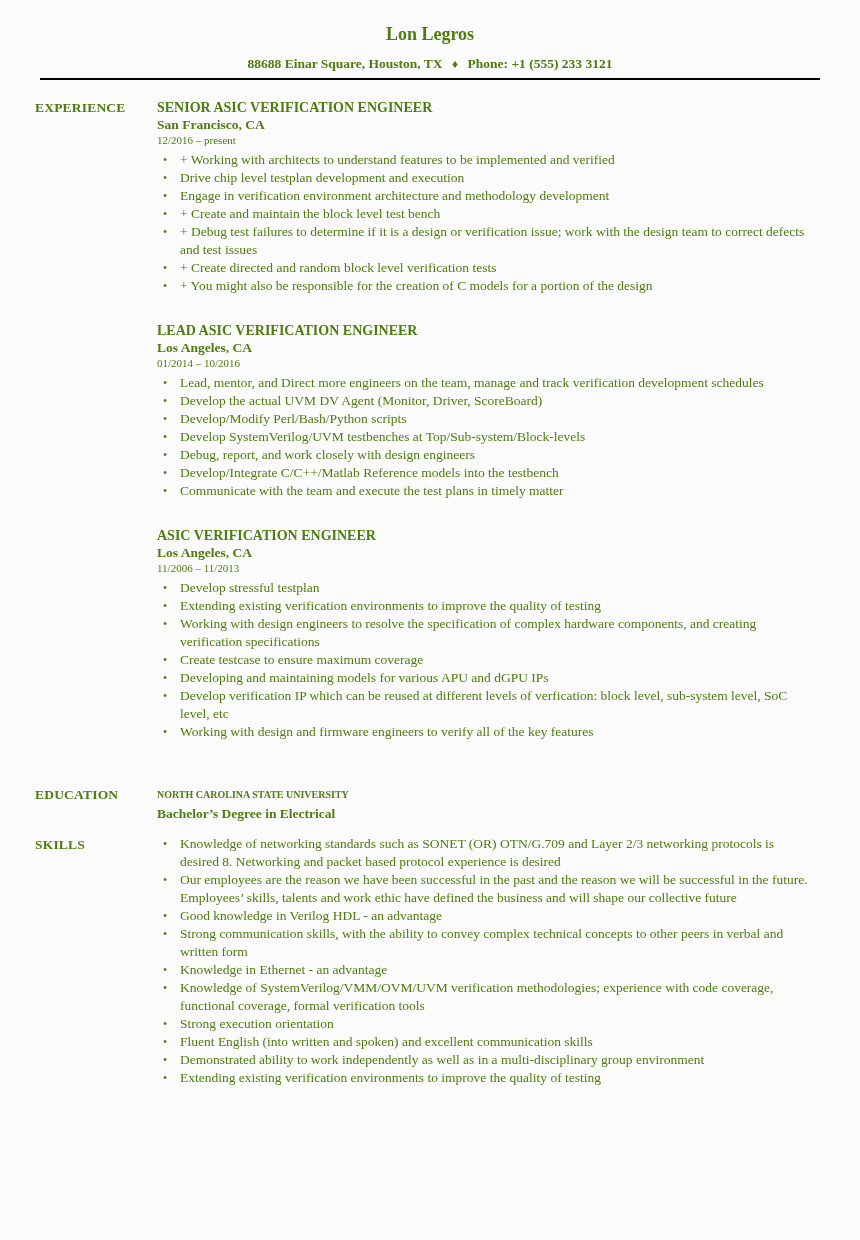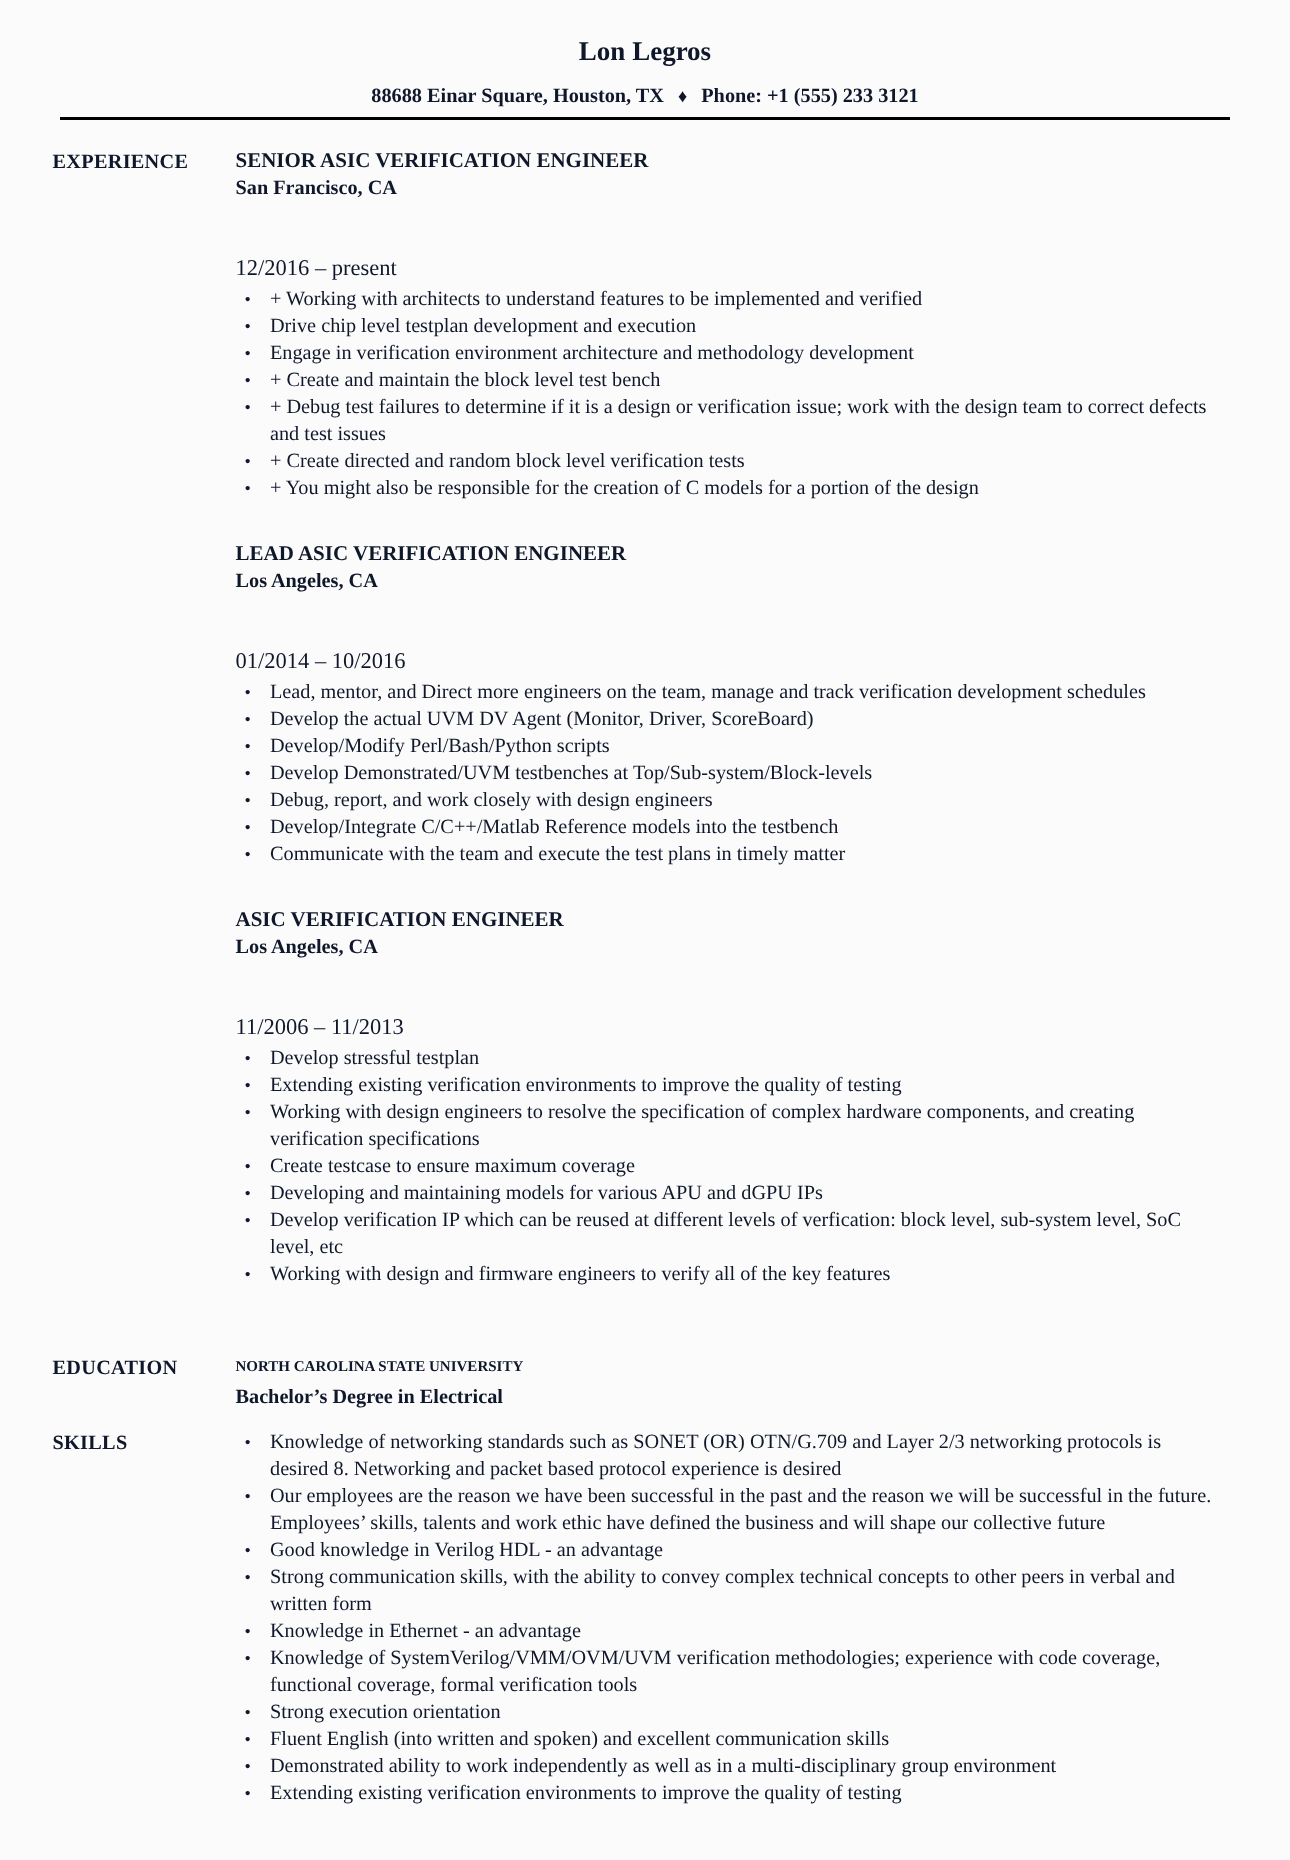"Lon Legros" .page { color: #0f172a -> #4d7c0f }
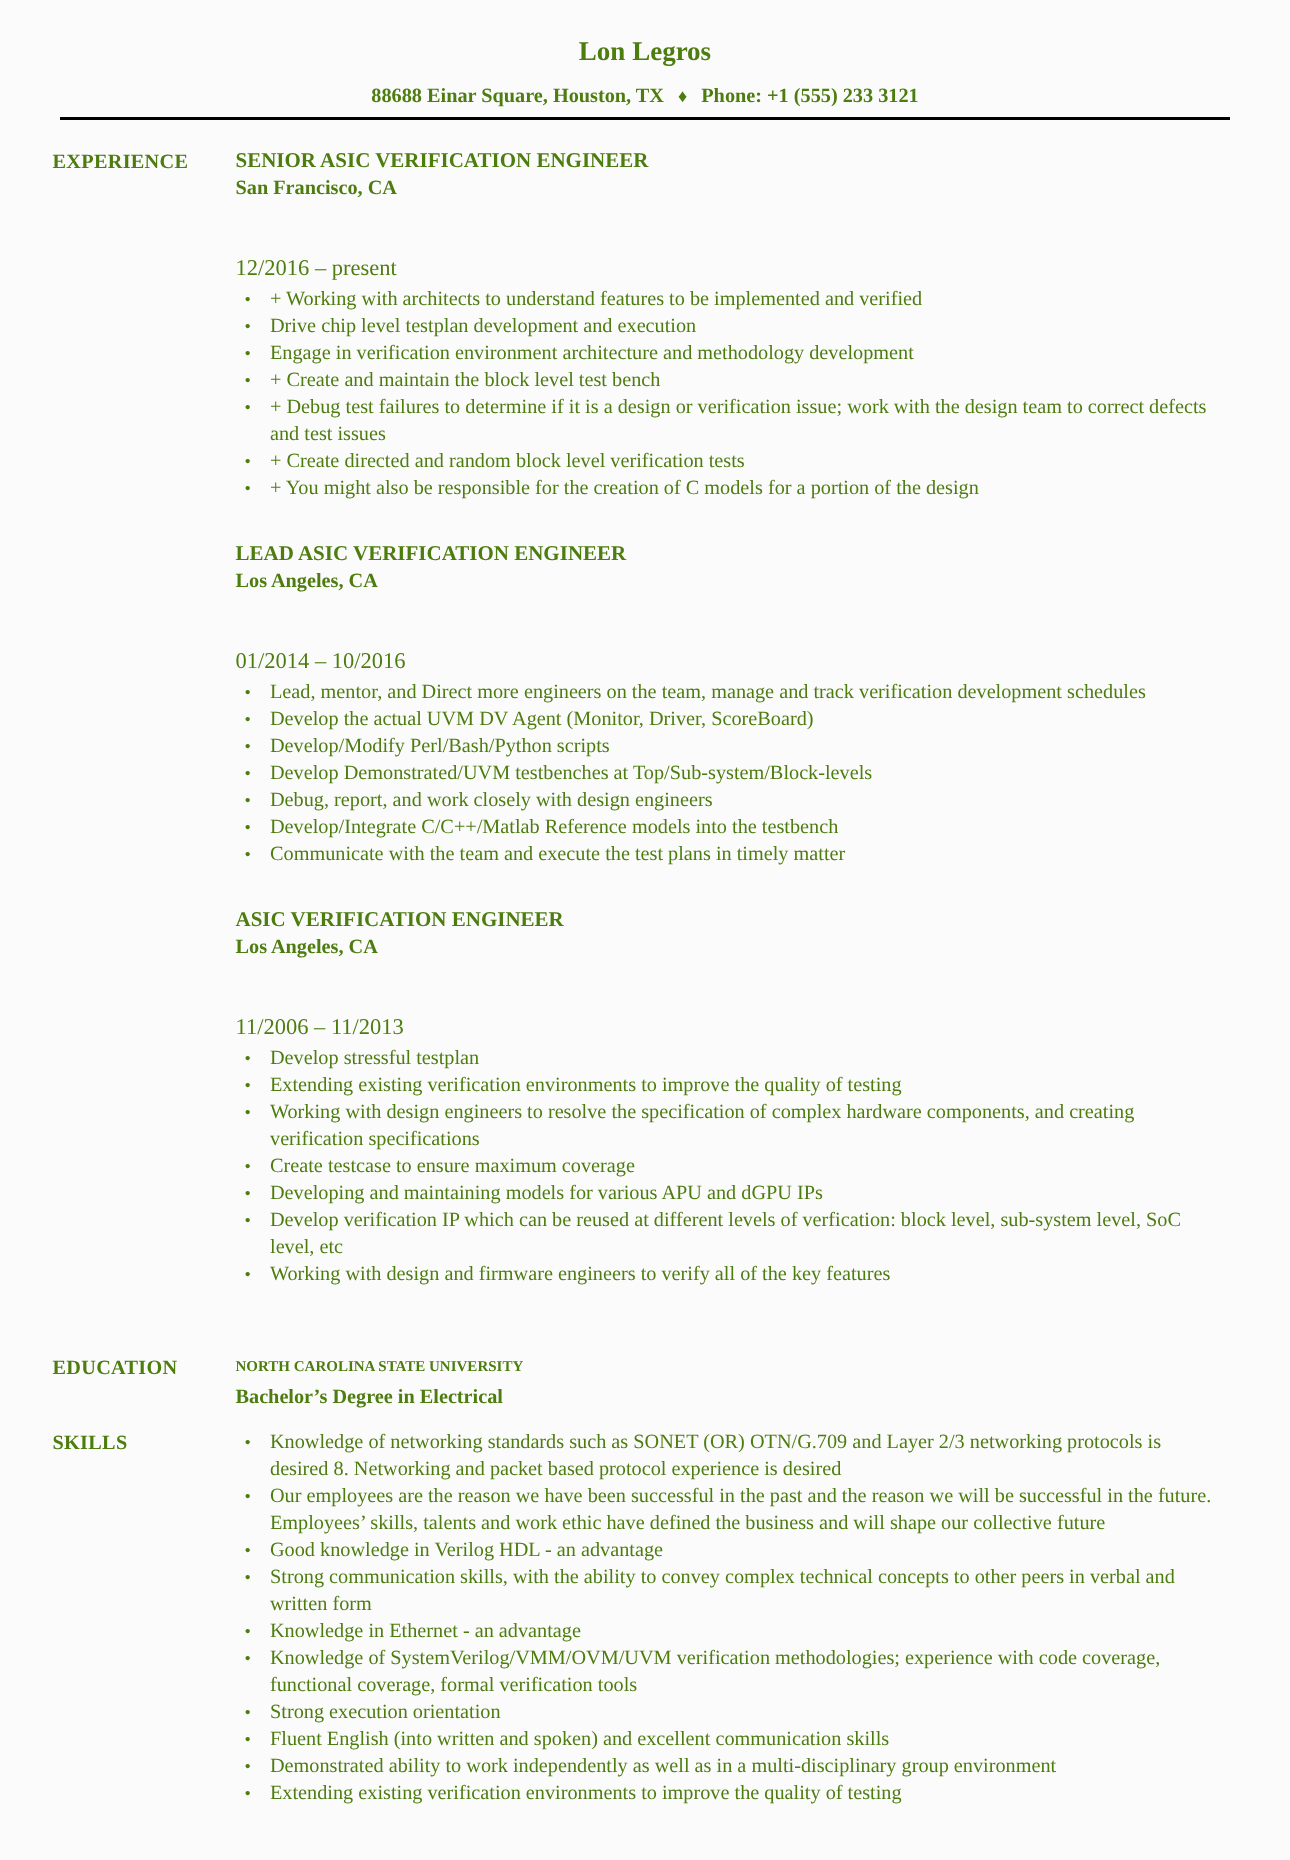"12/2016 – present" .job-dates { font-size: 15px -> 11px; margin-top: 39px -> none }
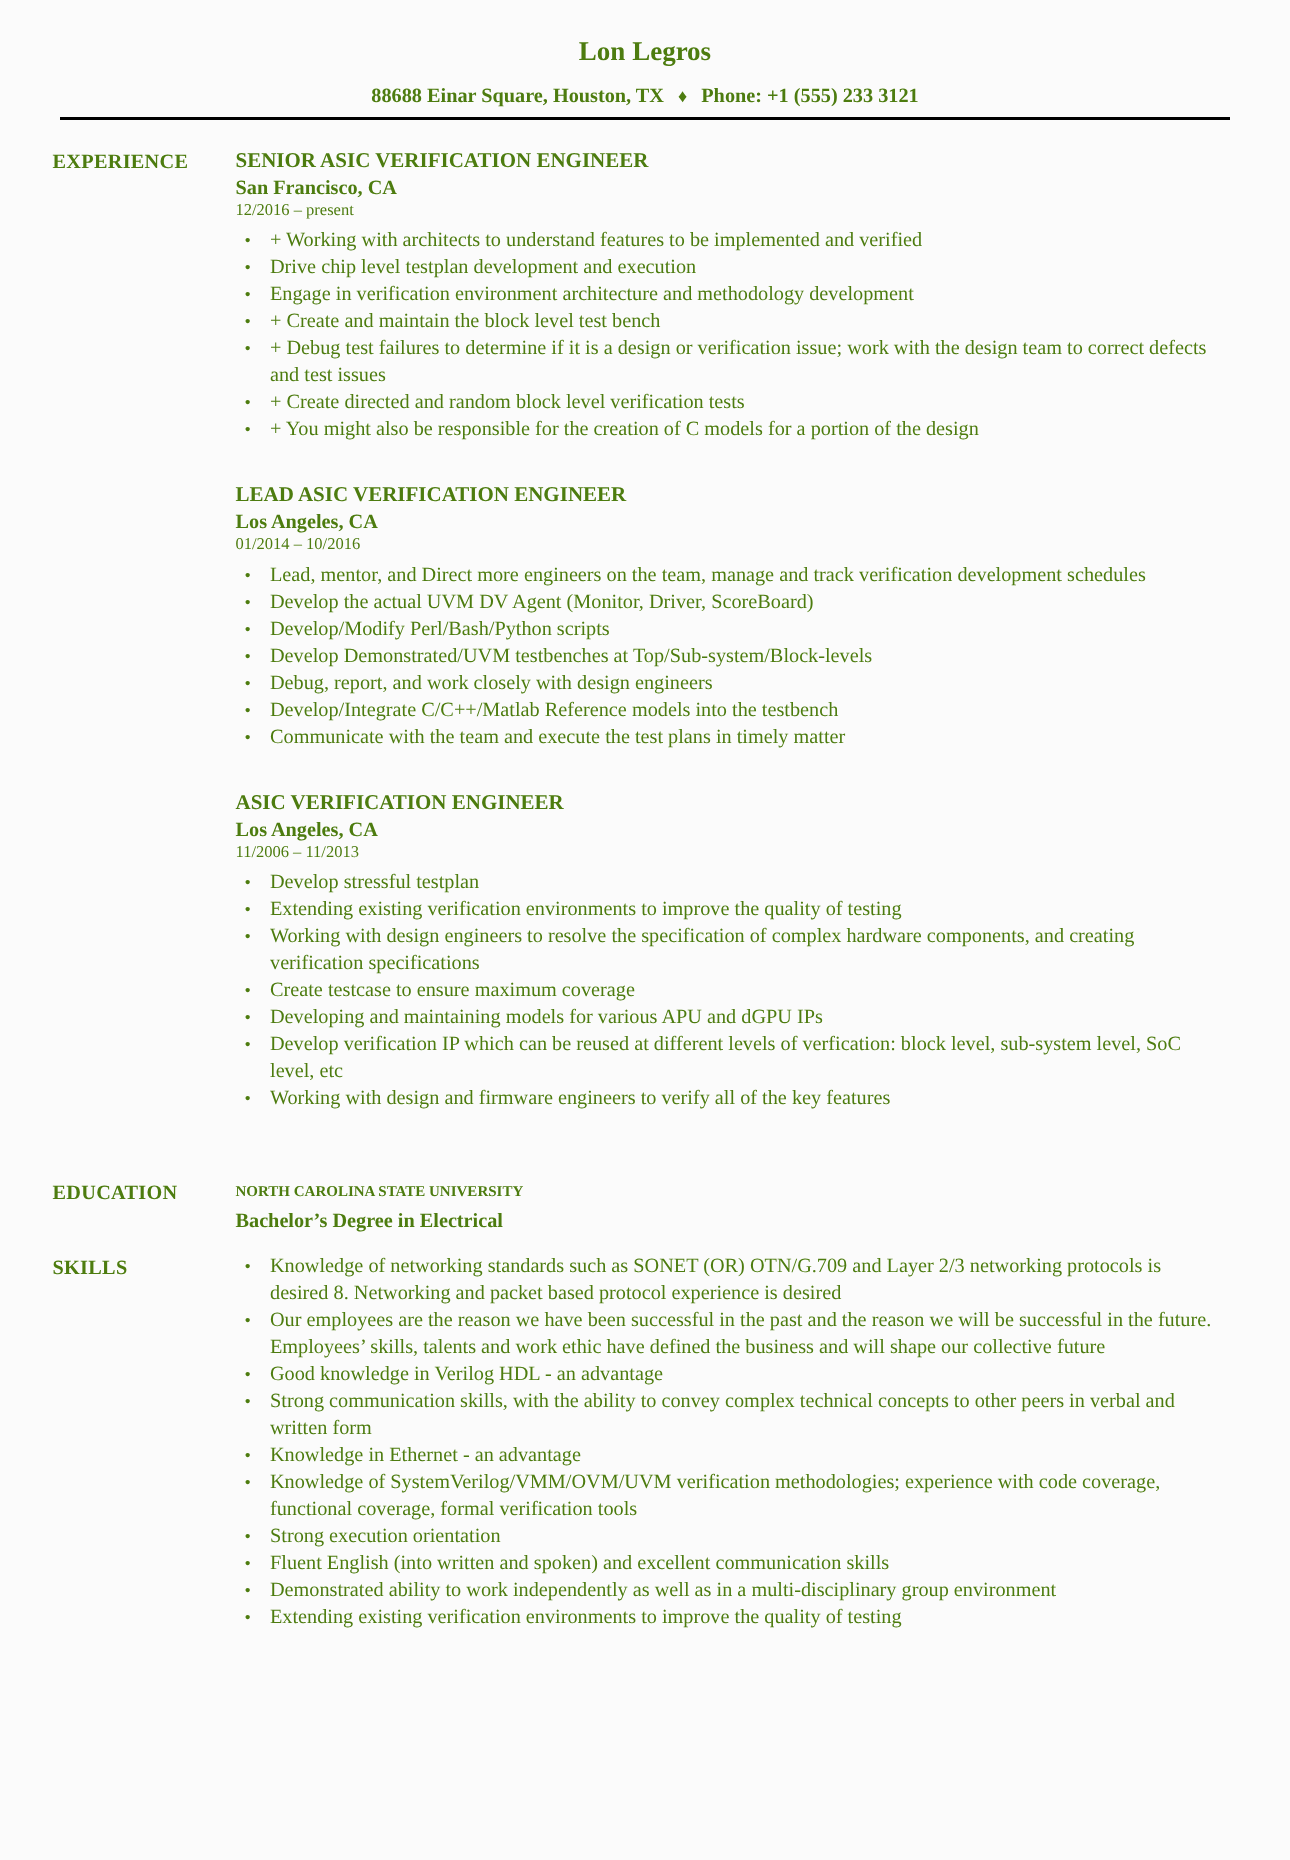"Develop Demonstrated/UVM testbenches at" span { text: Demonstrated/UVM -> SystemVerilog/UVM }
